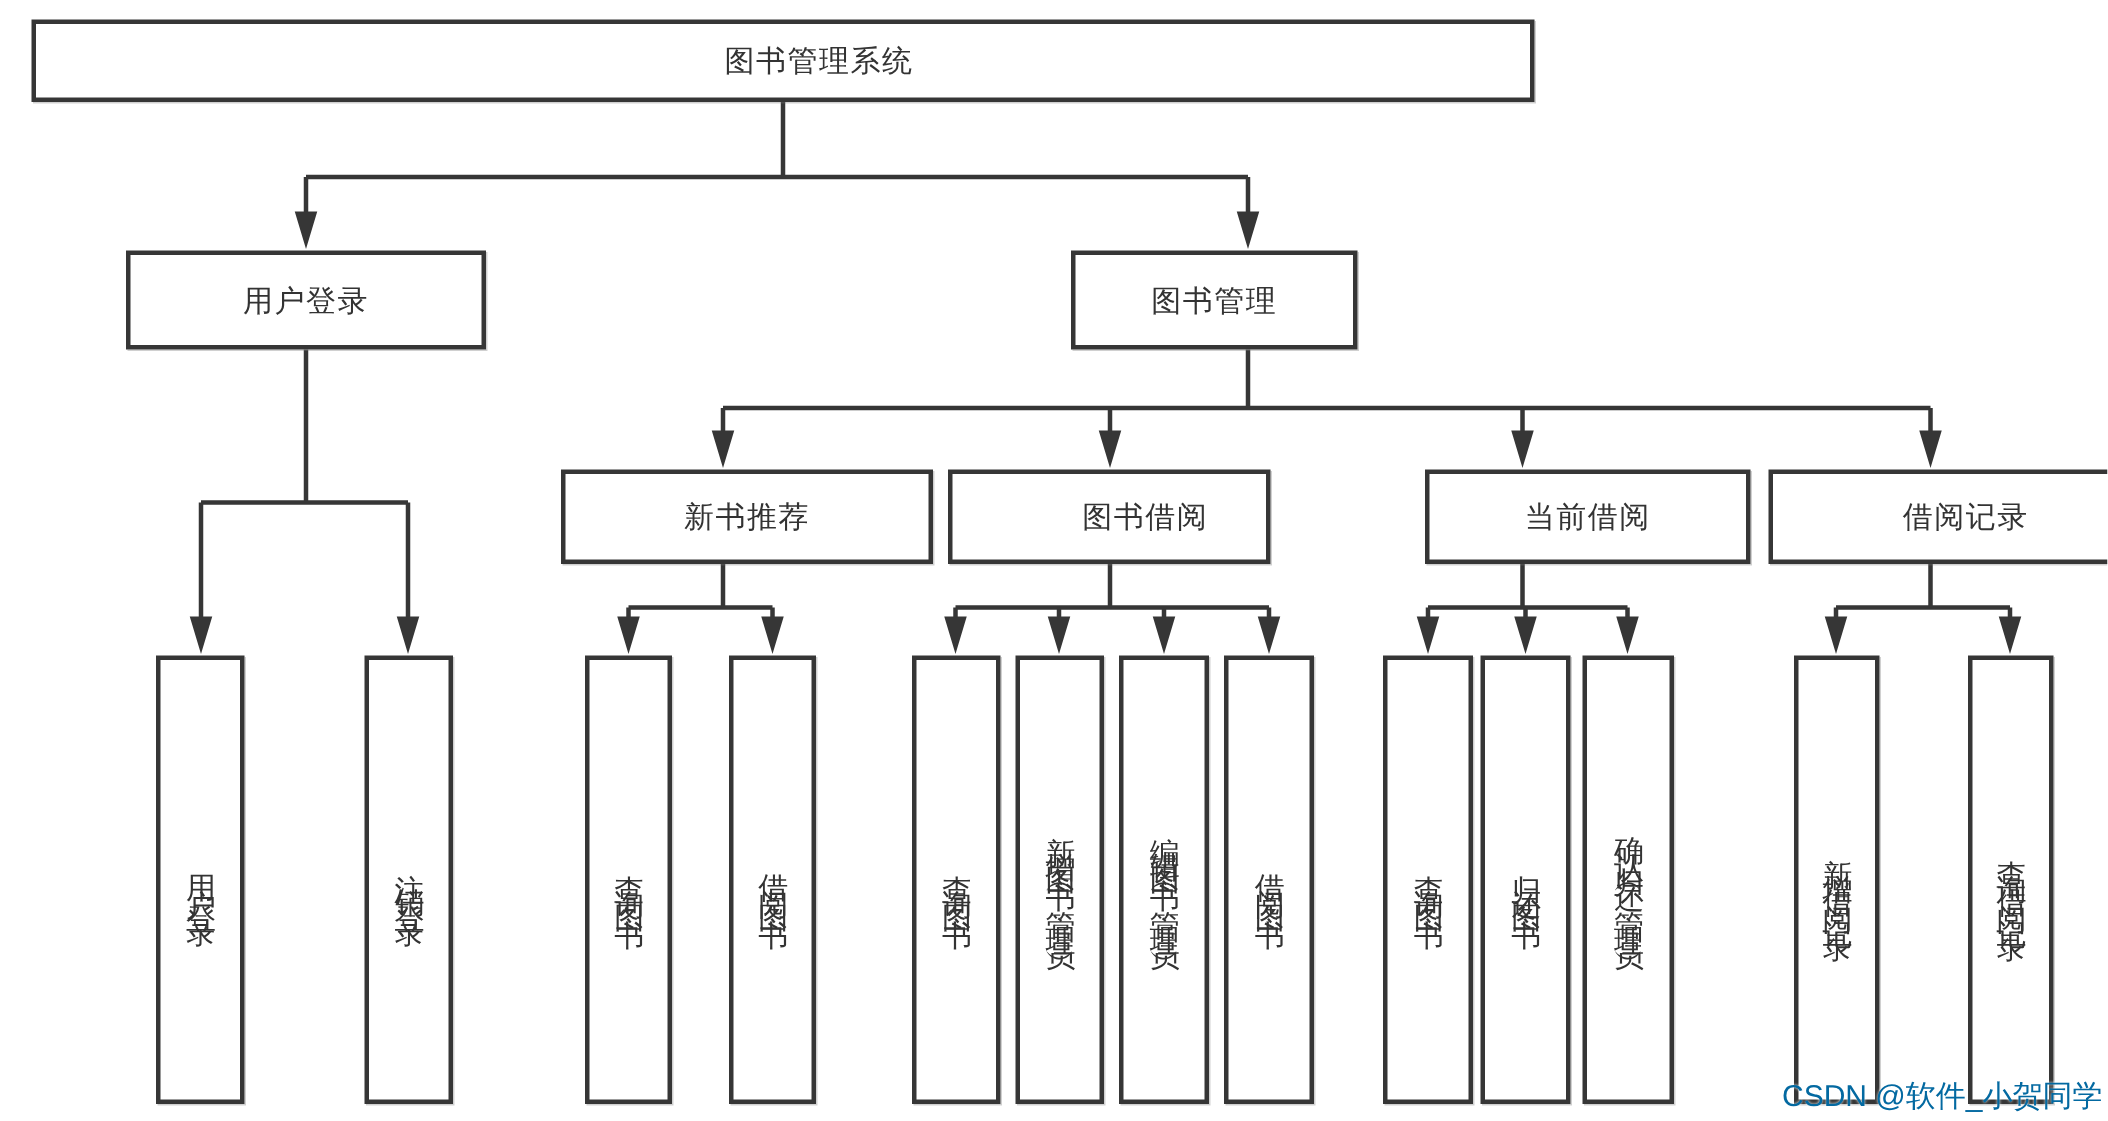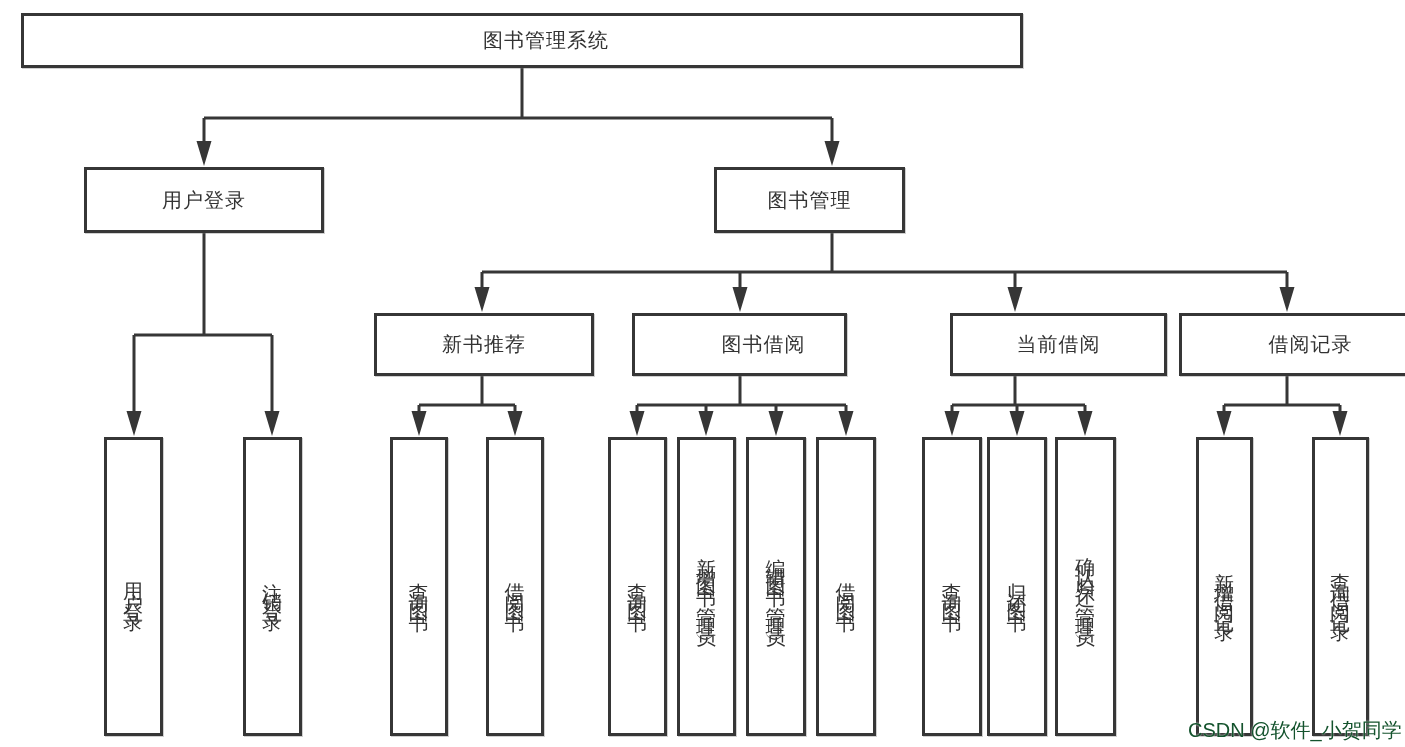"新书推荐" div.box { width: 220px -> 248px }
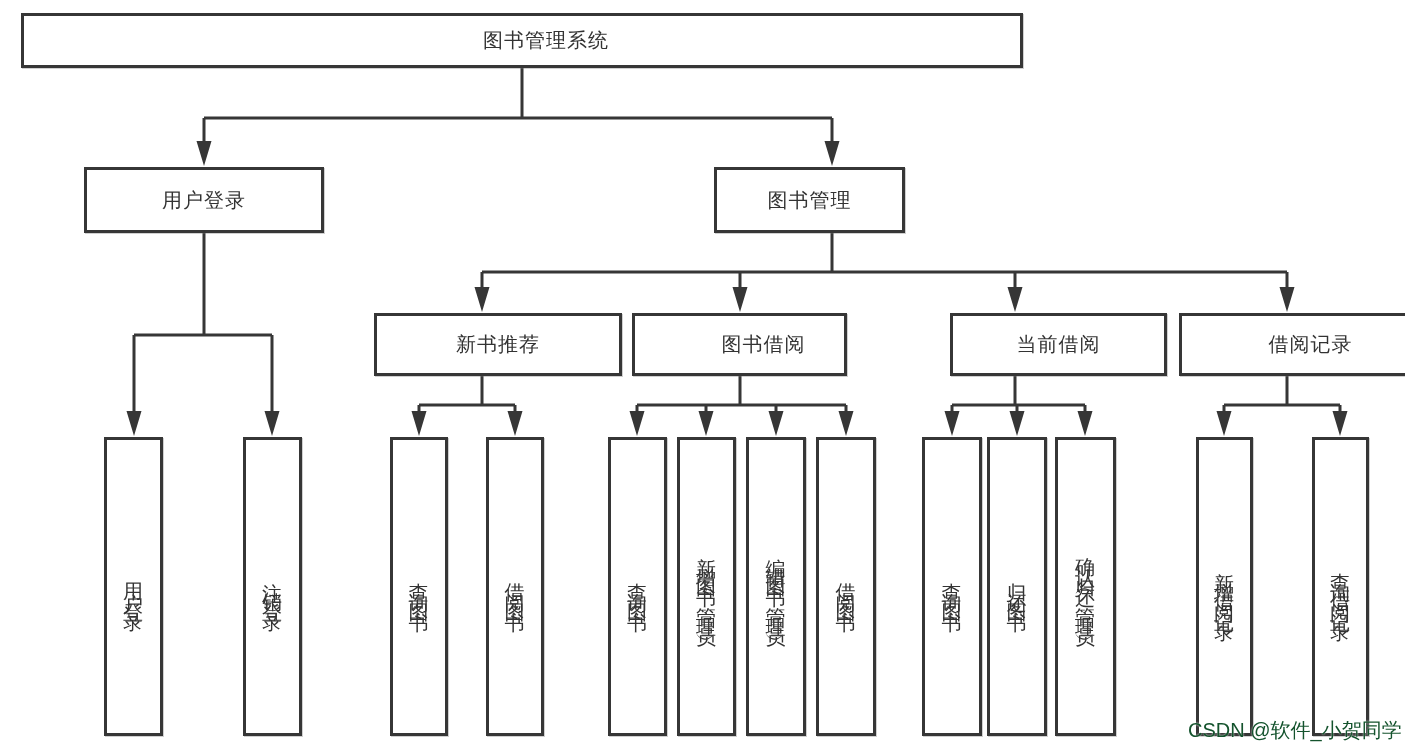"CSDN @软件_小贺同学" .watermark { color: #14532d -> #0369a1 }
